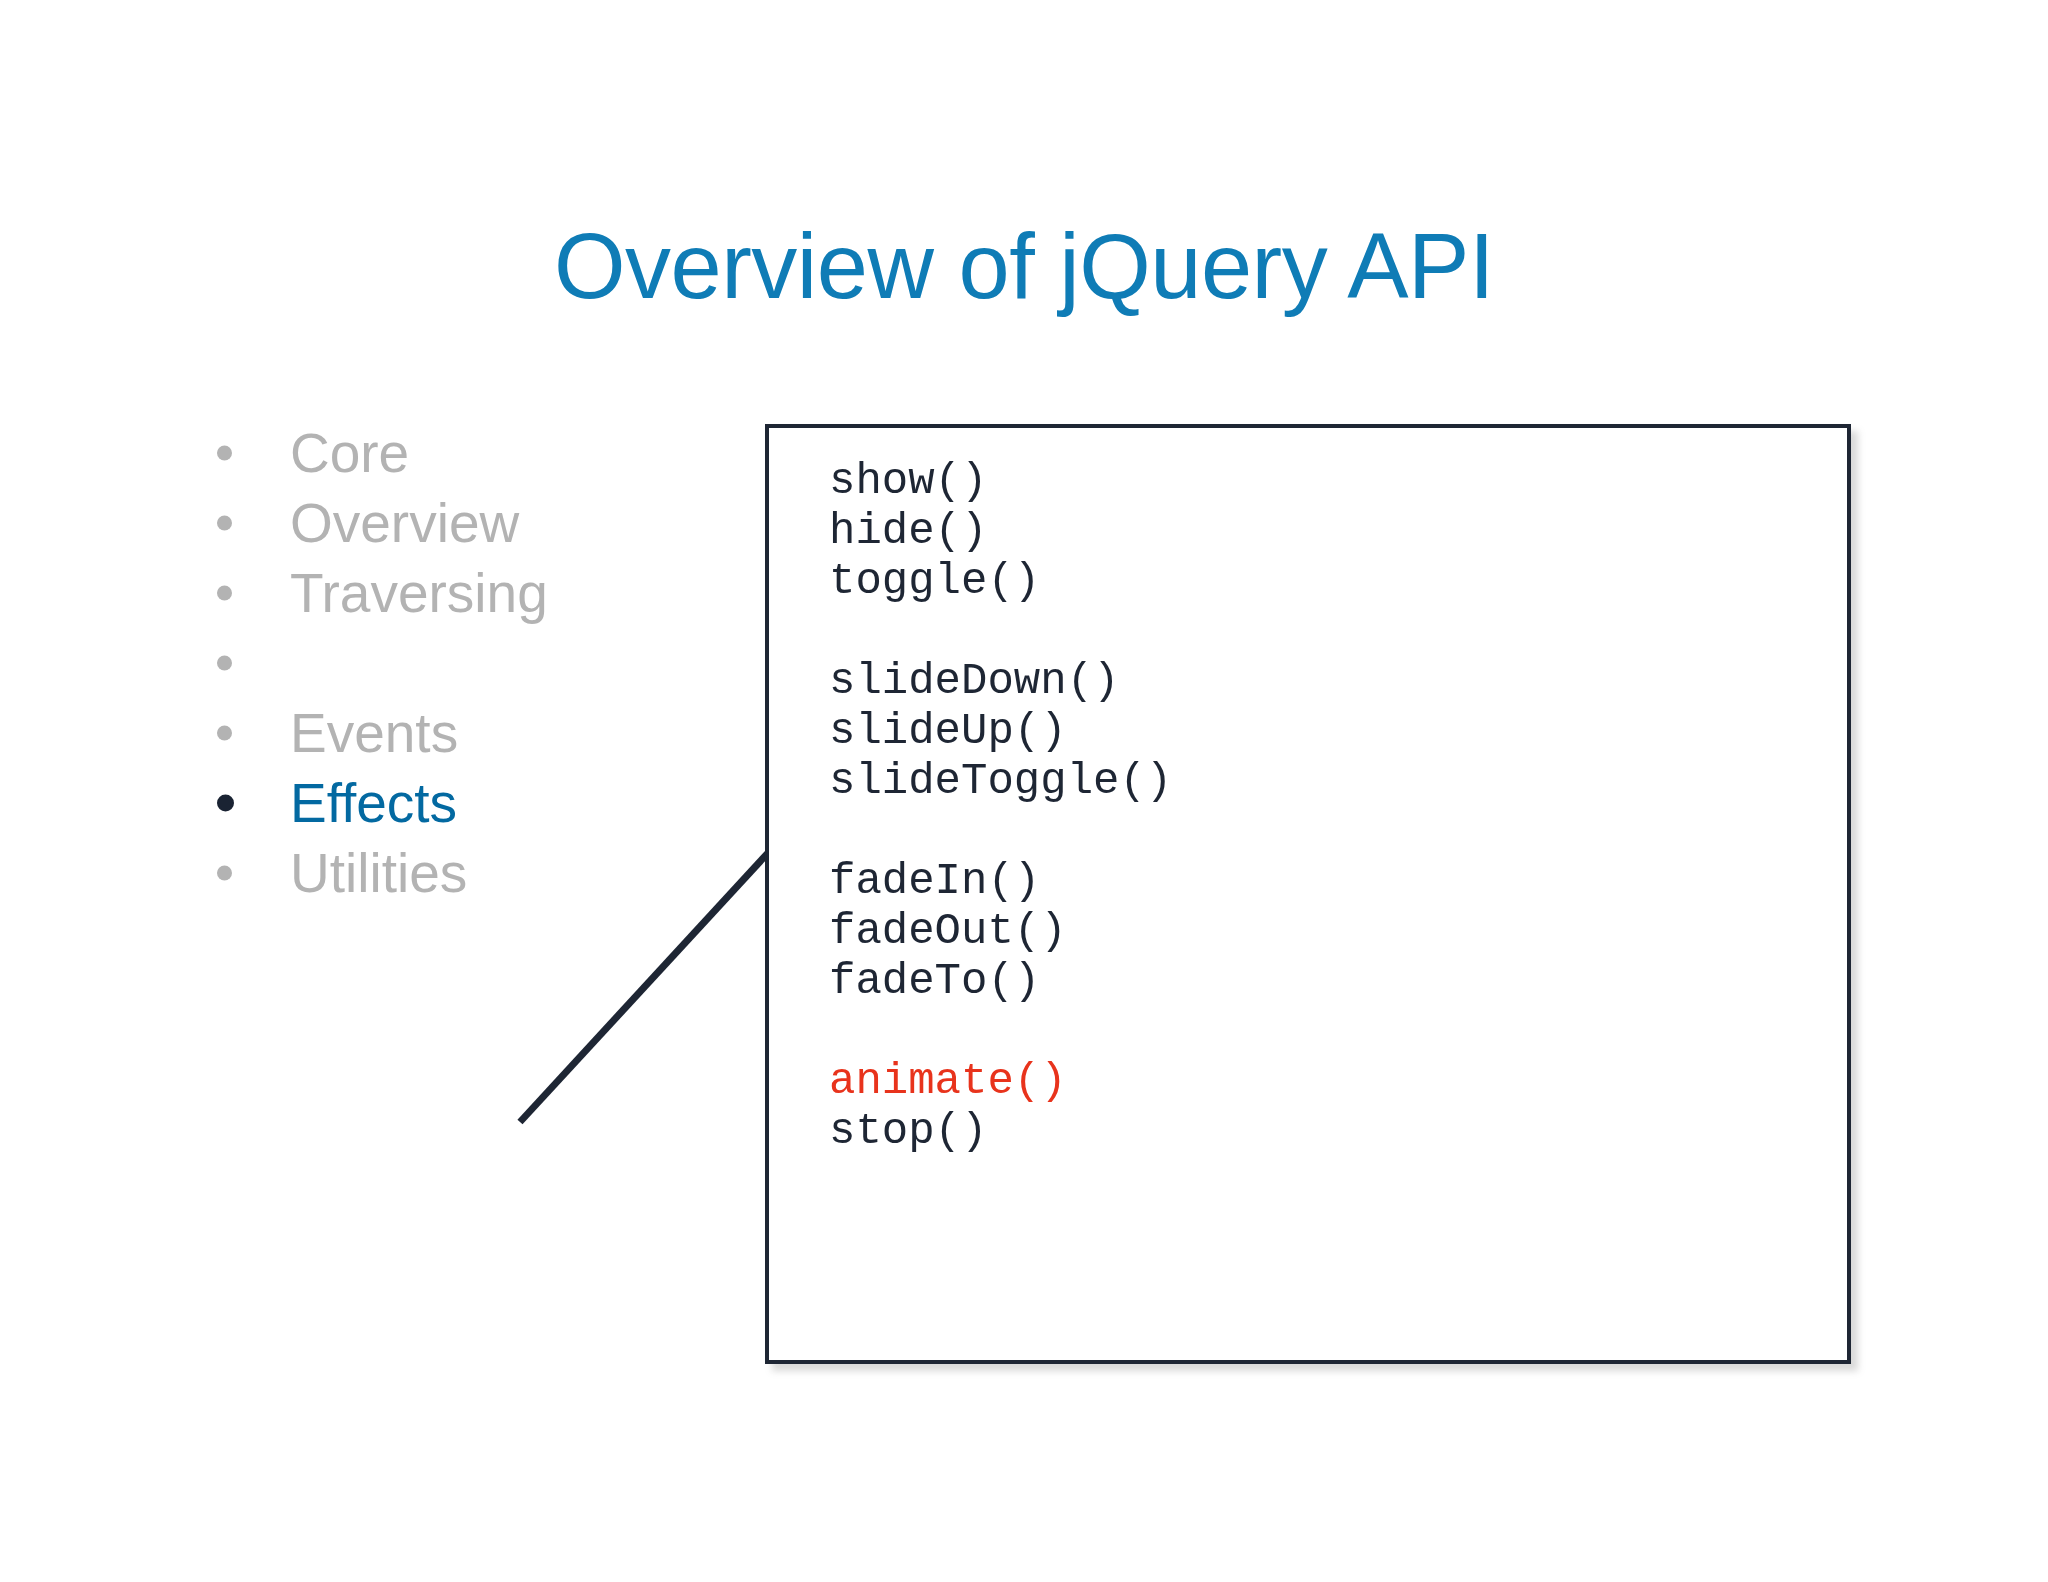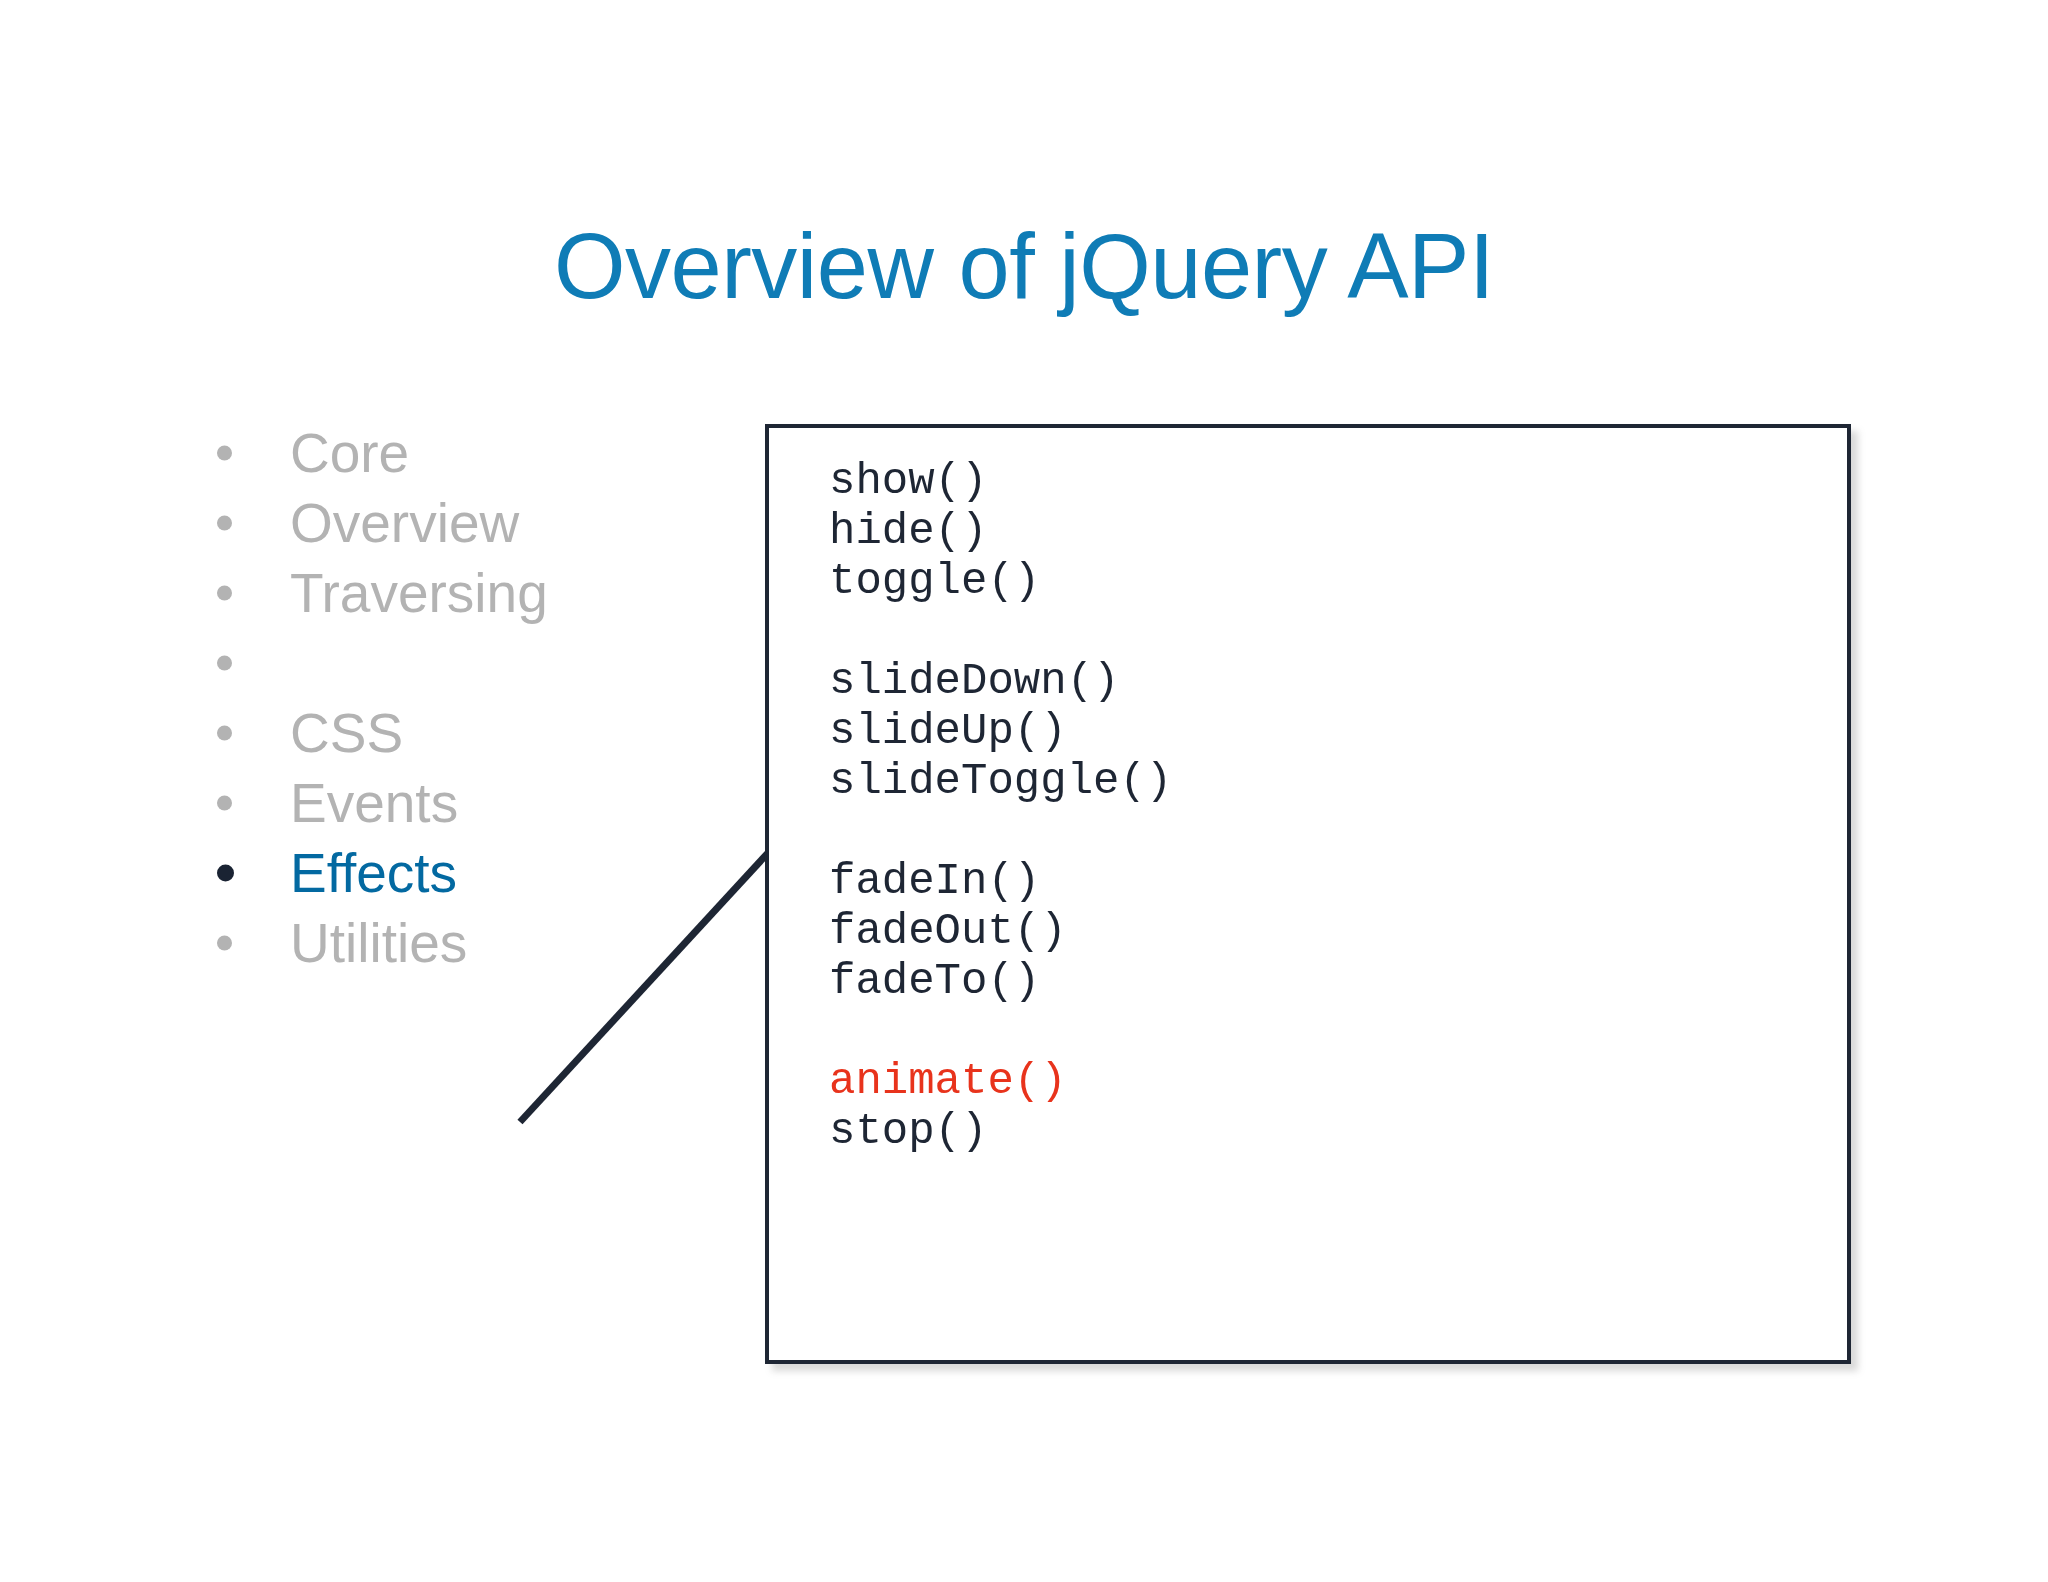"CSS" li.api-item { html: <li><span></span><span>CSS</span></li> -> none }
